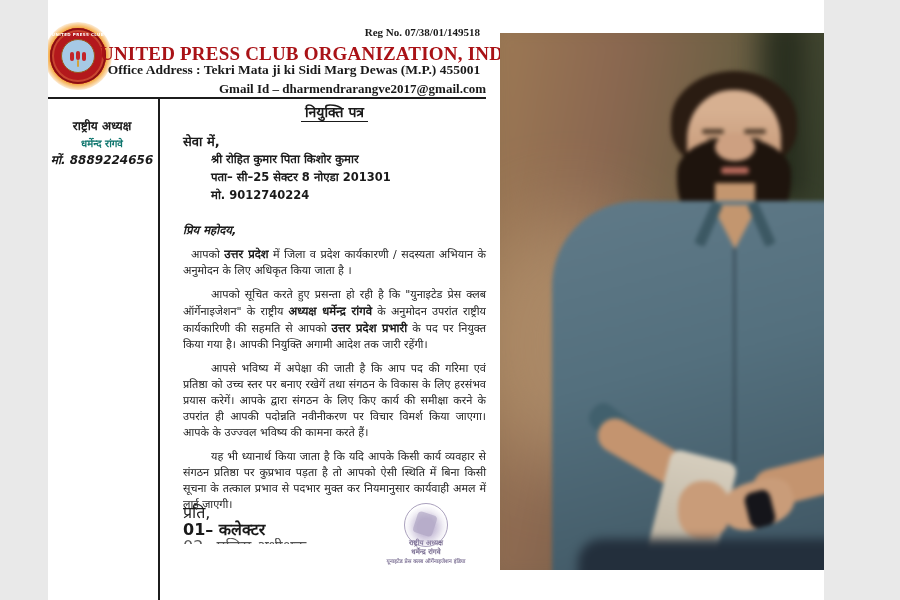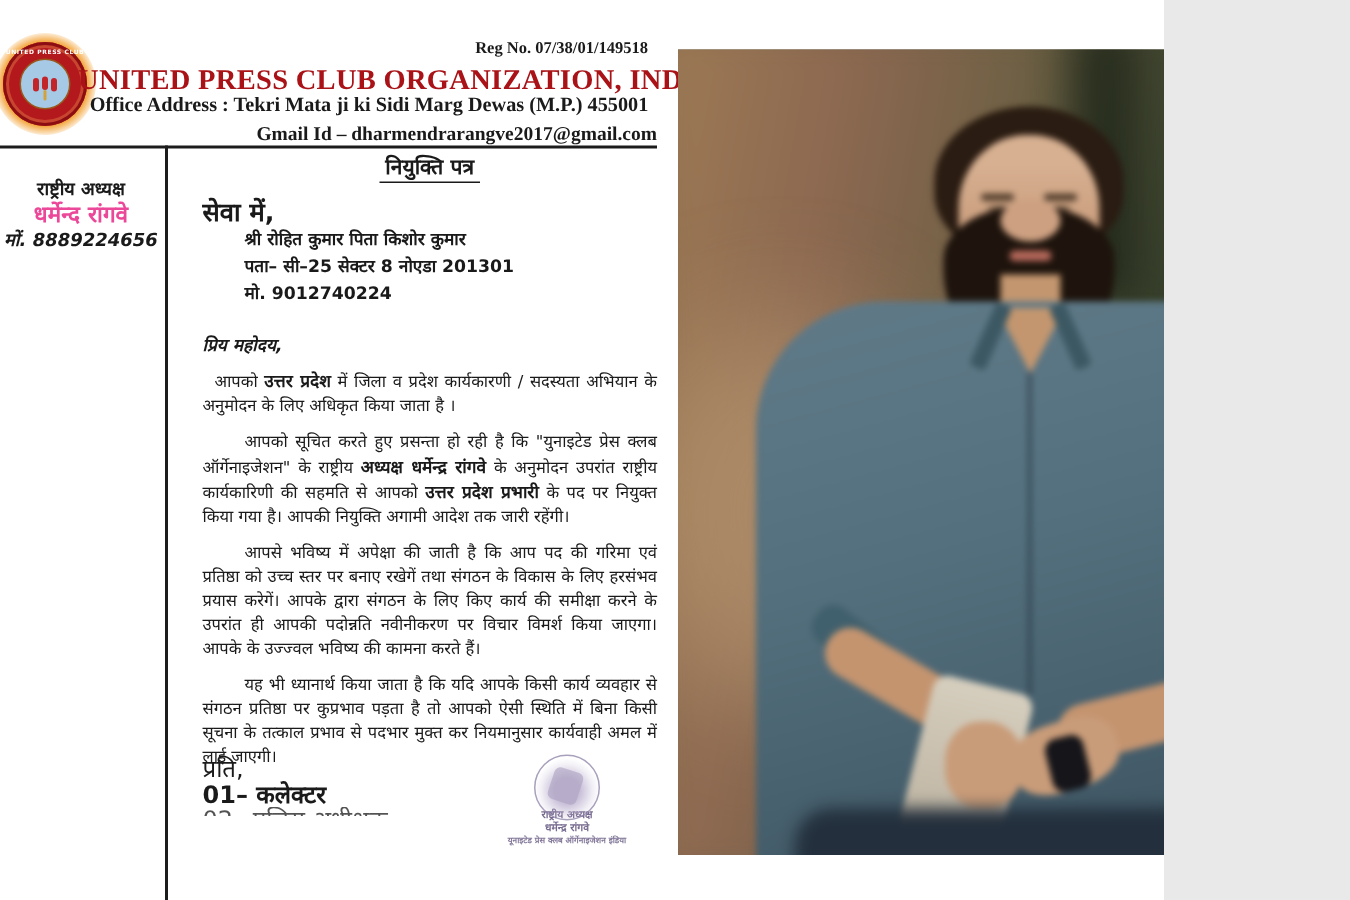"Reg No. 07/38/01/149518" .canvas { margin-left: none -> 48px }
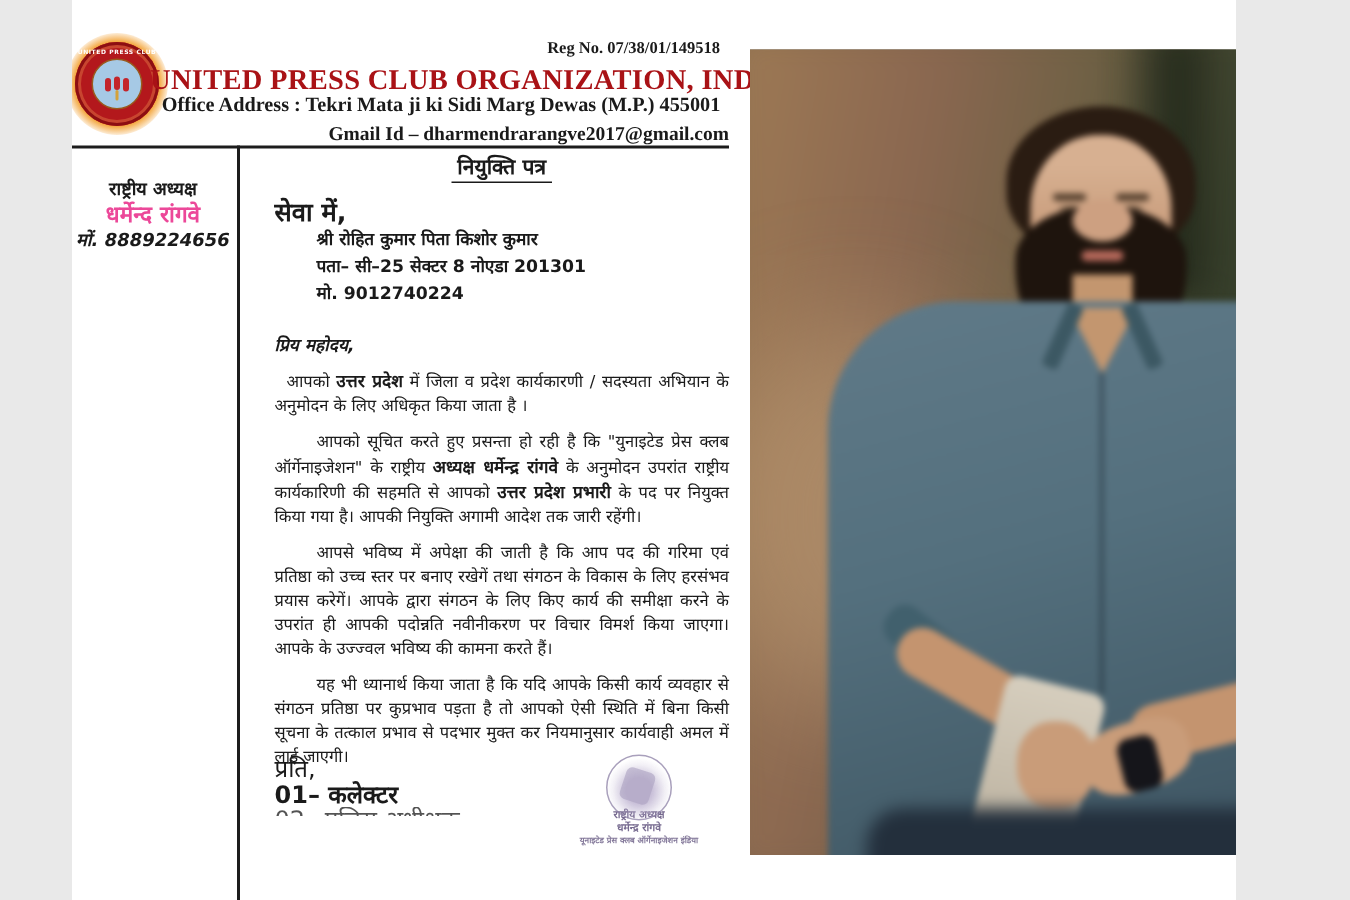"धर्मेन्द रांगवे" .side .name { color: #ec4899 -> #0f766e; font-size: 15px -> 10px }
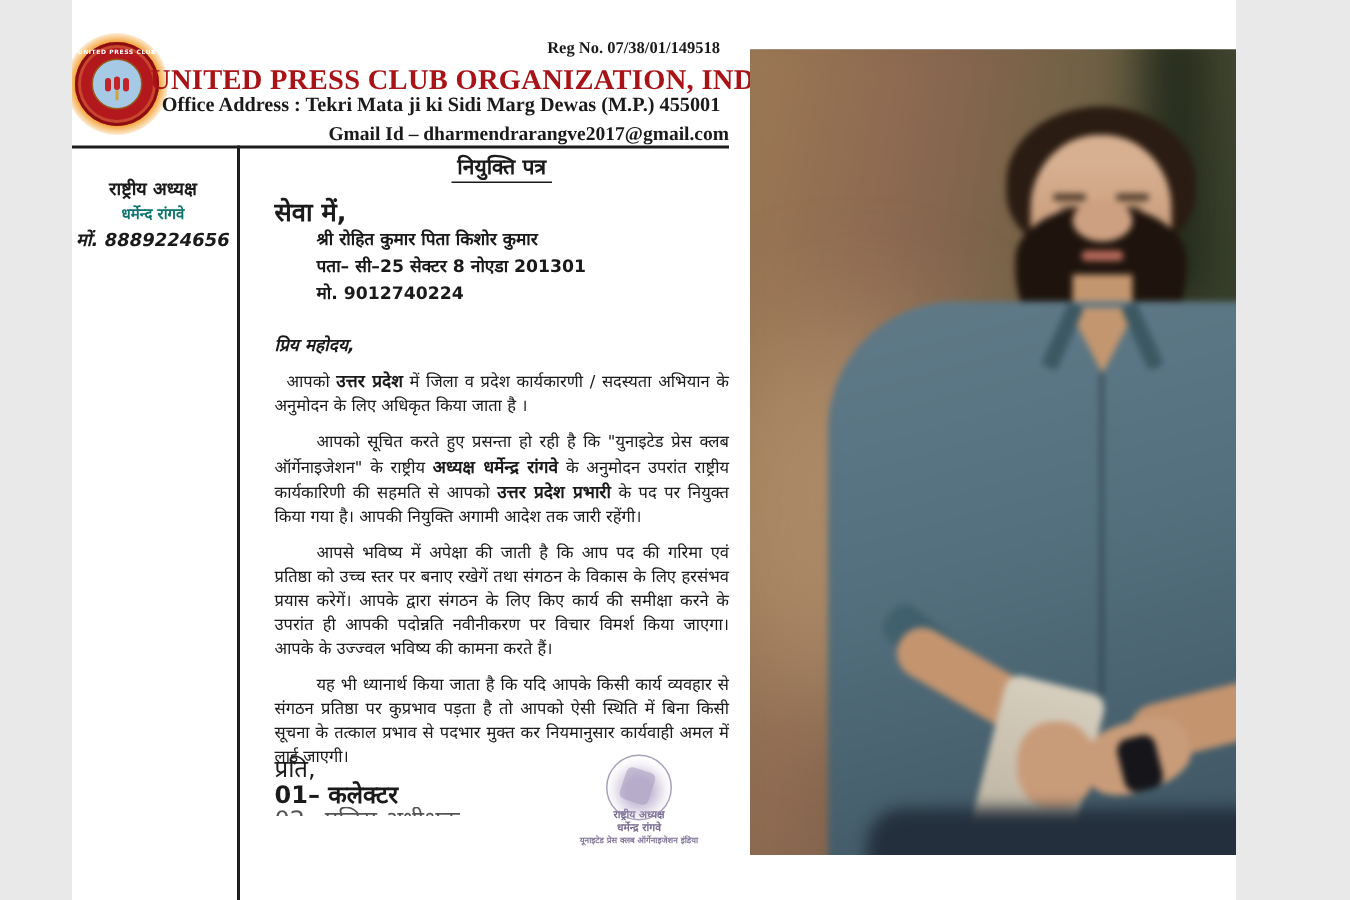"सेवा में," .to-label { font-size: 17px -> 13px }
